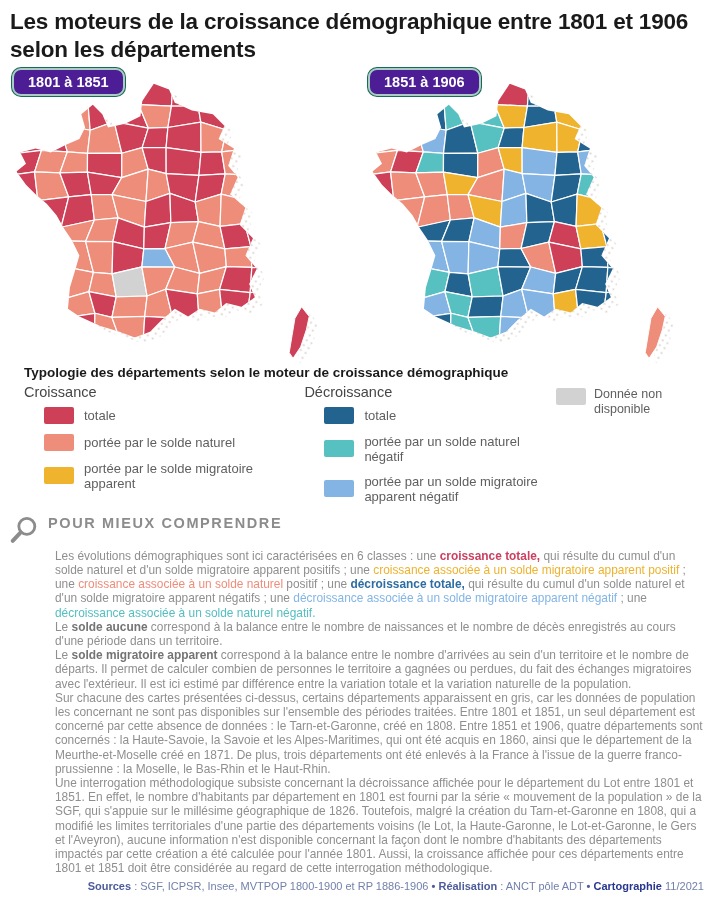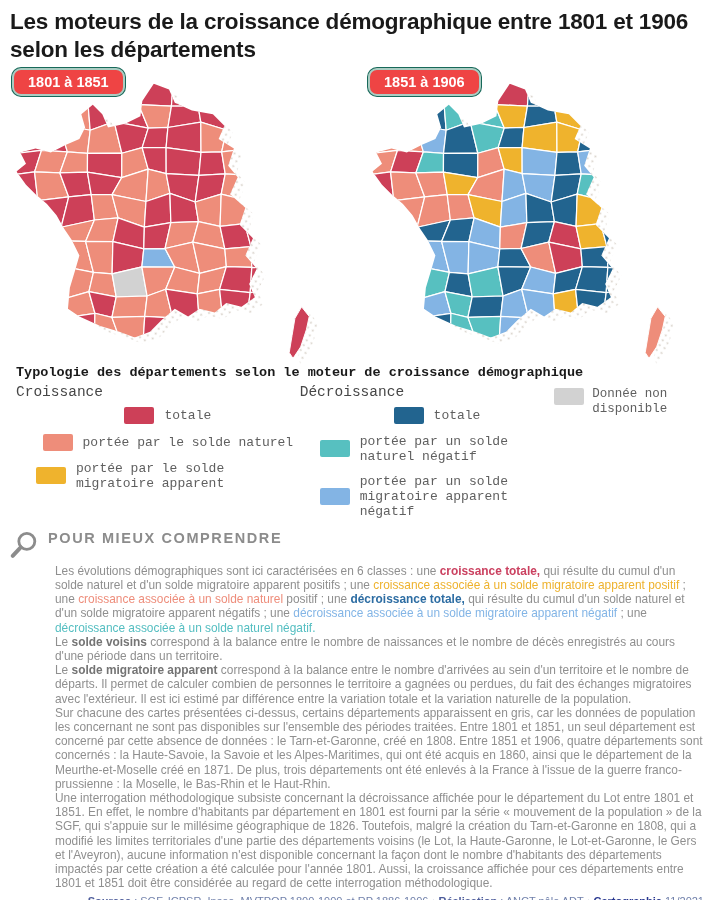"1801 à 1851" .badge { background: #ef4444 -> #4c1d95 }
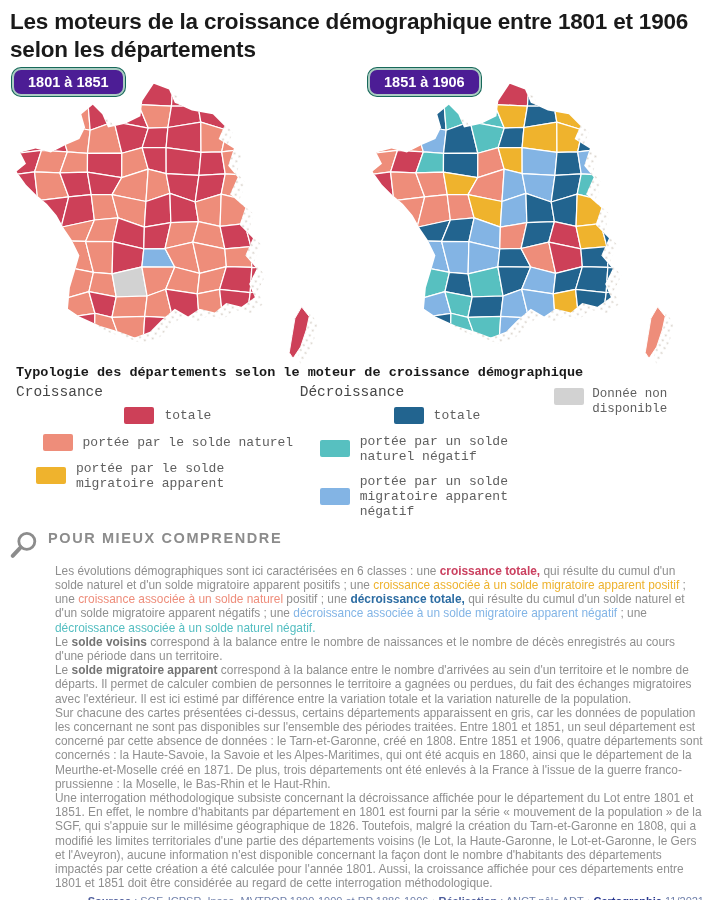"Typologie des départements selon le" .legend { font-family: Liberation Mono, monospace -> none; margin: 2px 12px 0 16px -> 2px 12px 0 24px }
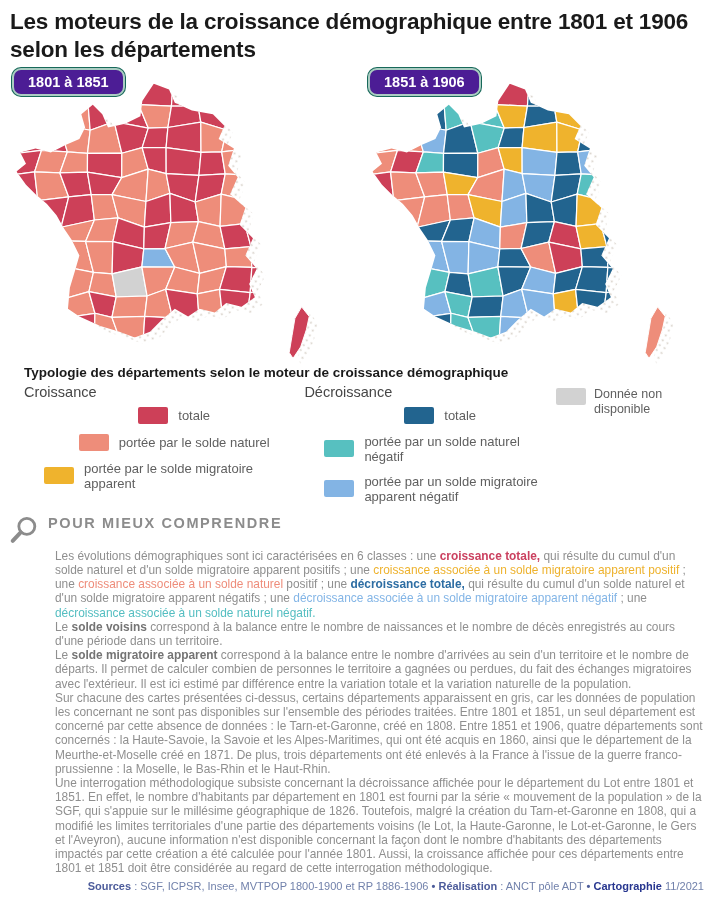"totale" .leg-item { justify-content: center -> none }
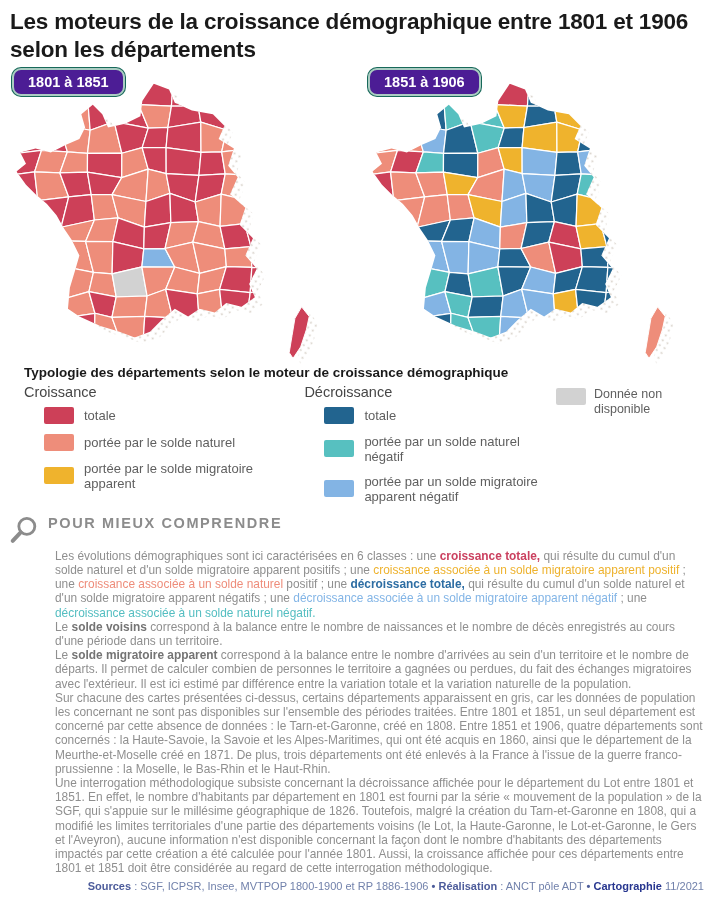"solde voisins" span.sg-b { text: voisins -> aucune }
